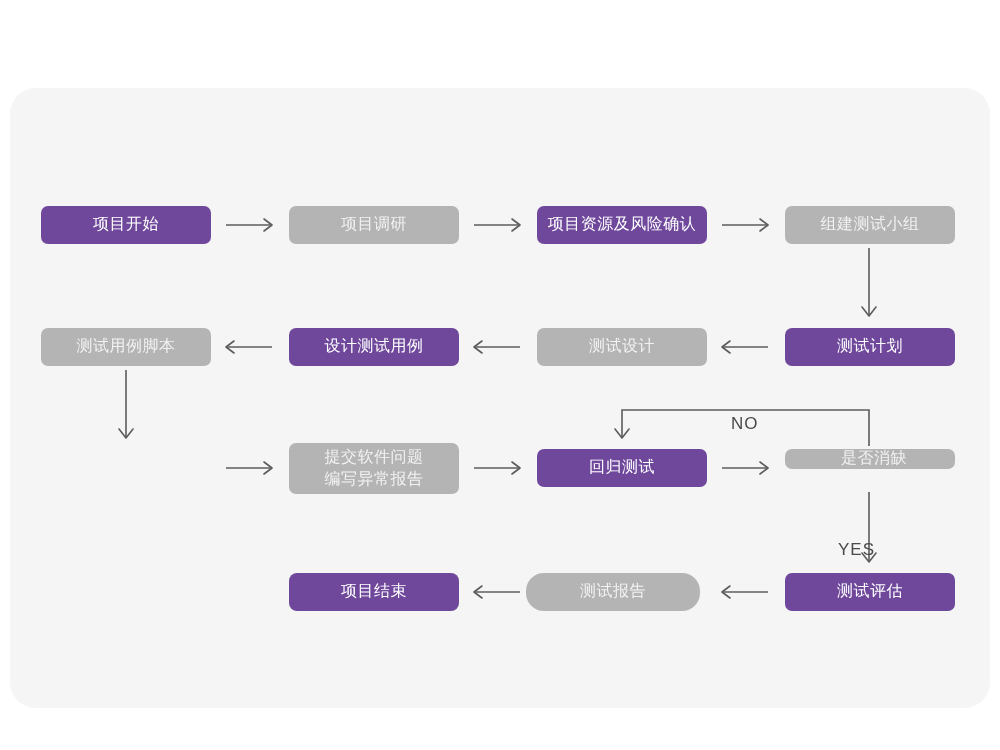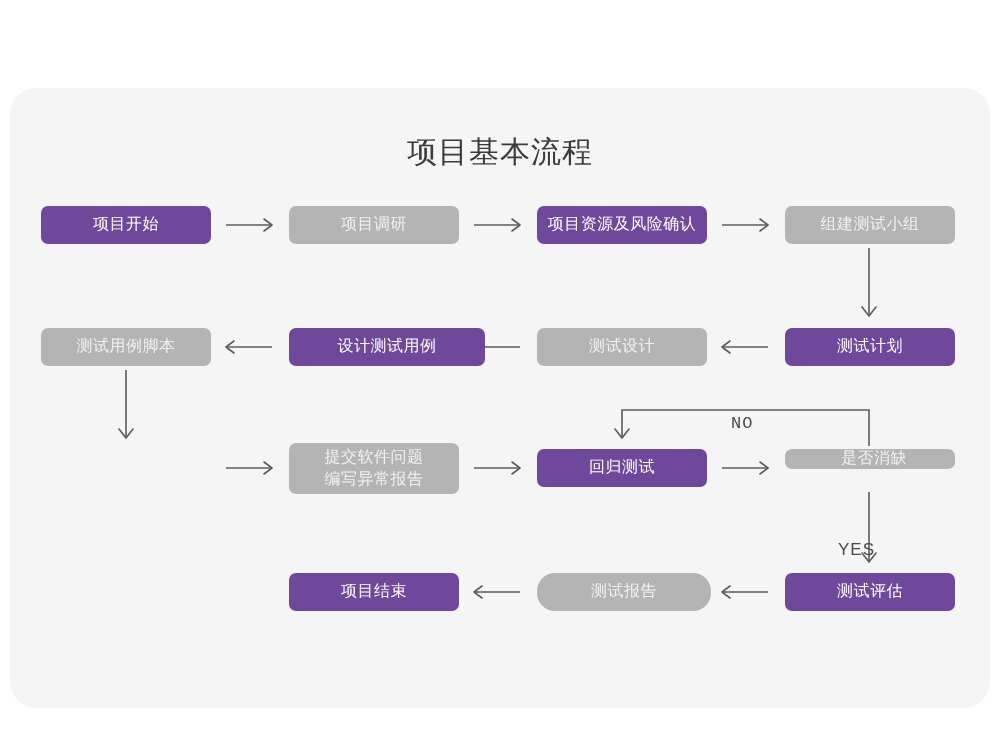"项目基本流程" div { html: <div>项目基本流程</div> -> none }
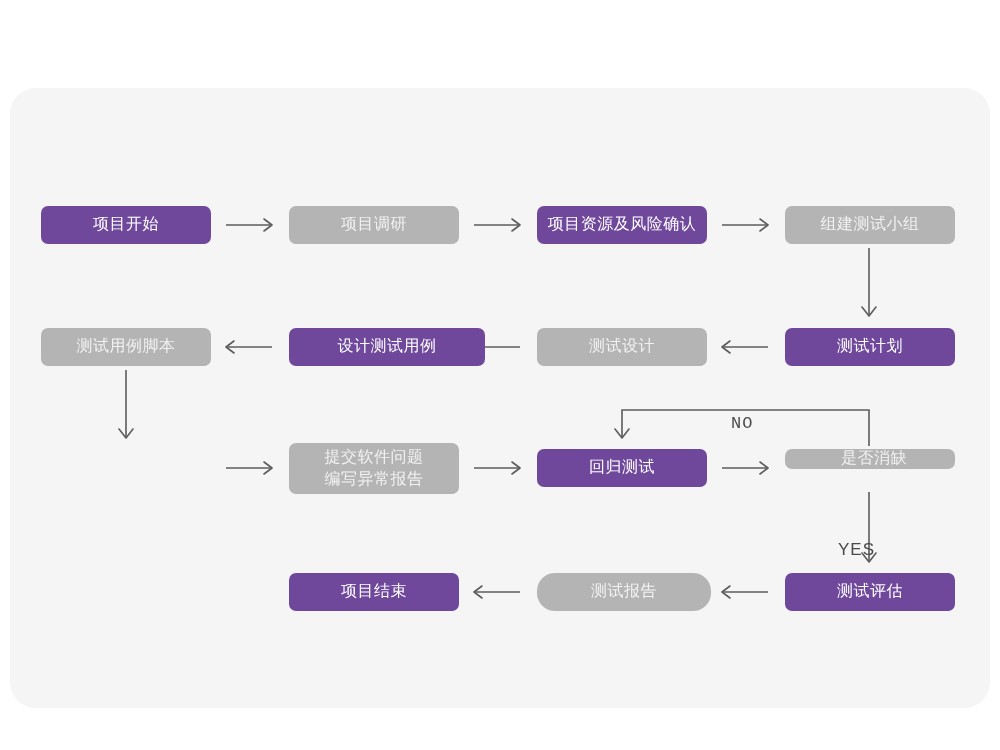"设计测试用例" div.node { width: 196px -> 170px }
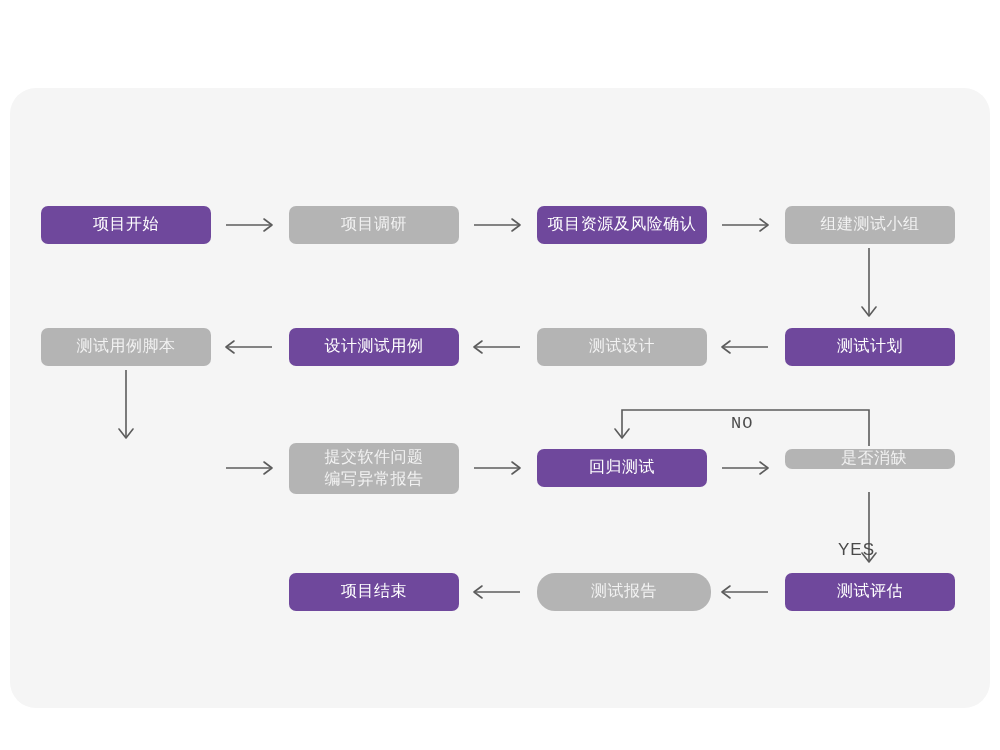"NO" div.edge-label { font-family: Liberation Mono, monospace -> none }
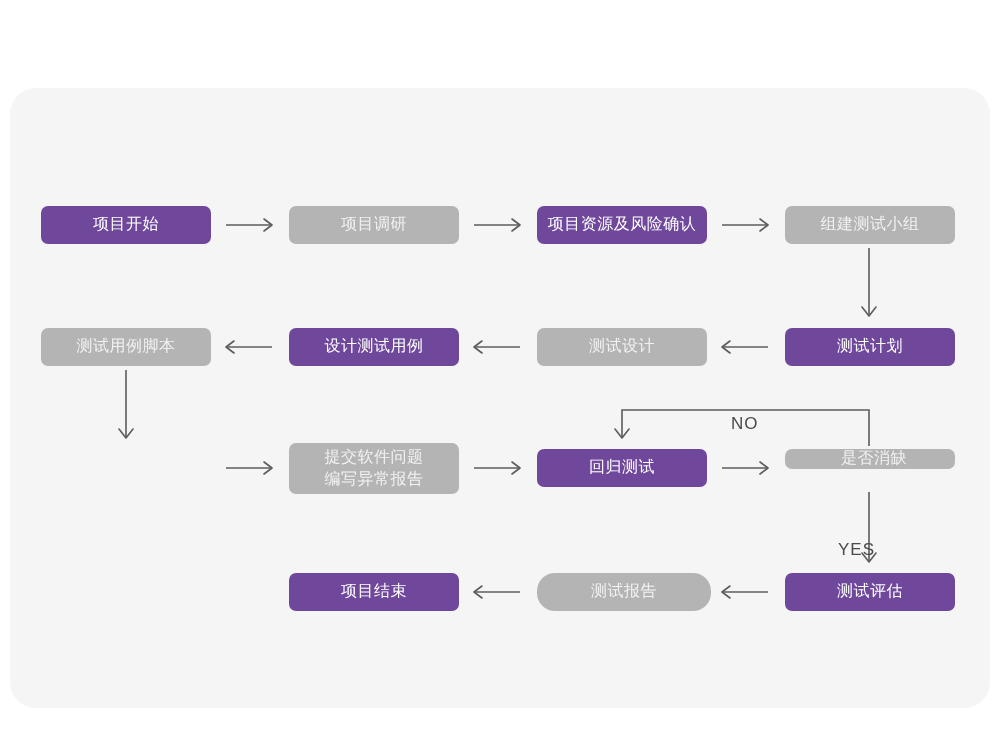"项目结束" div.node { border-radius: none -> 8px }
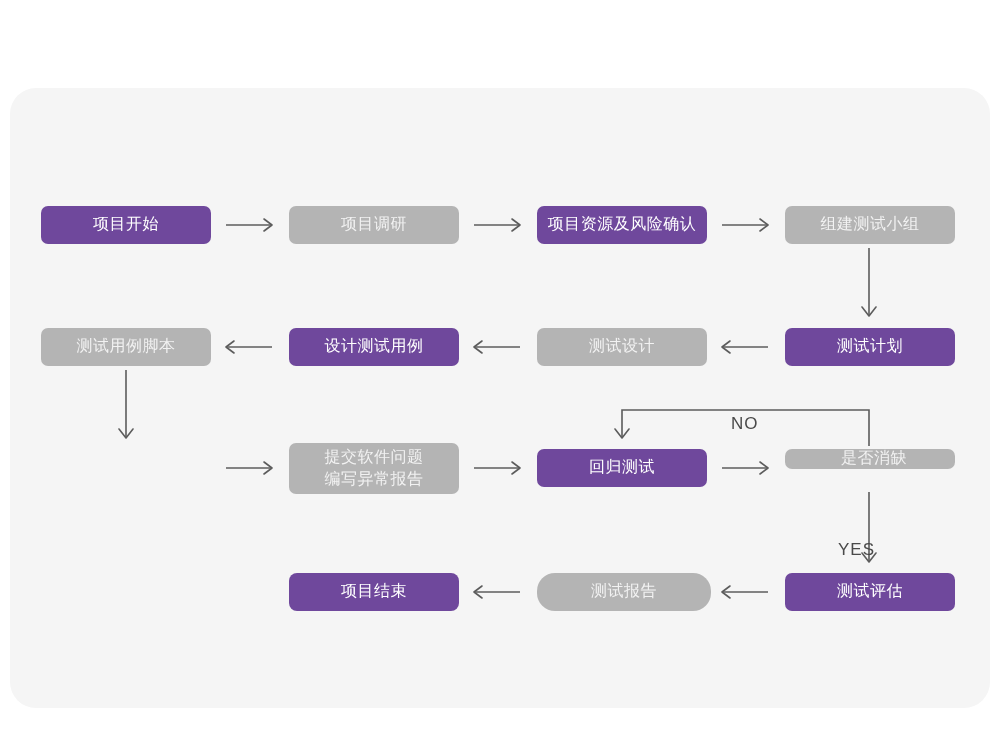"测试报告" div.node { left: 537px -> 526px }
